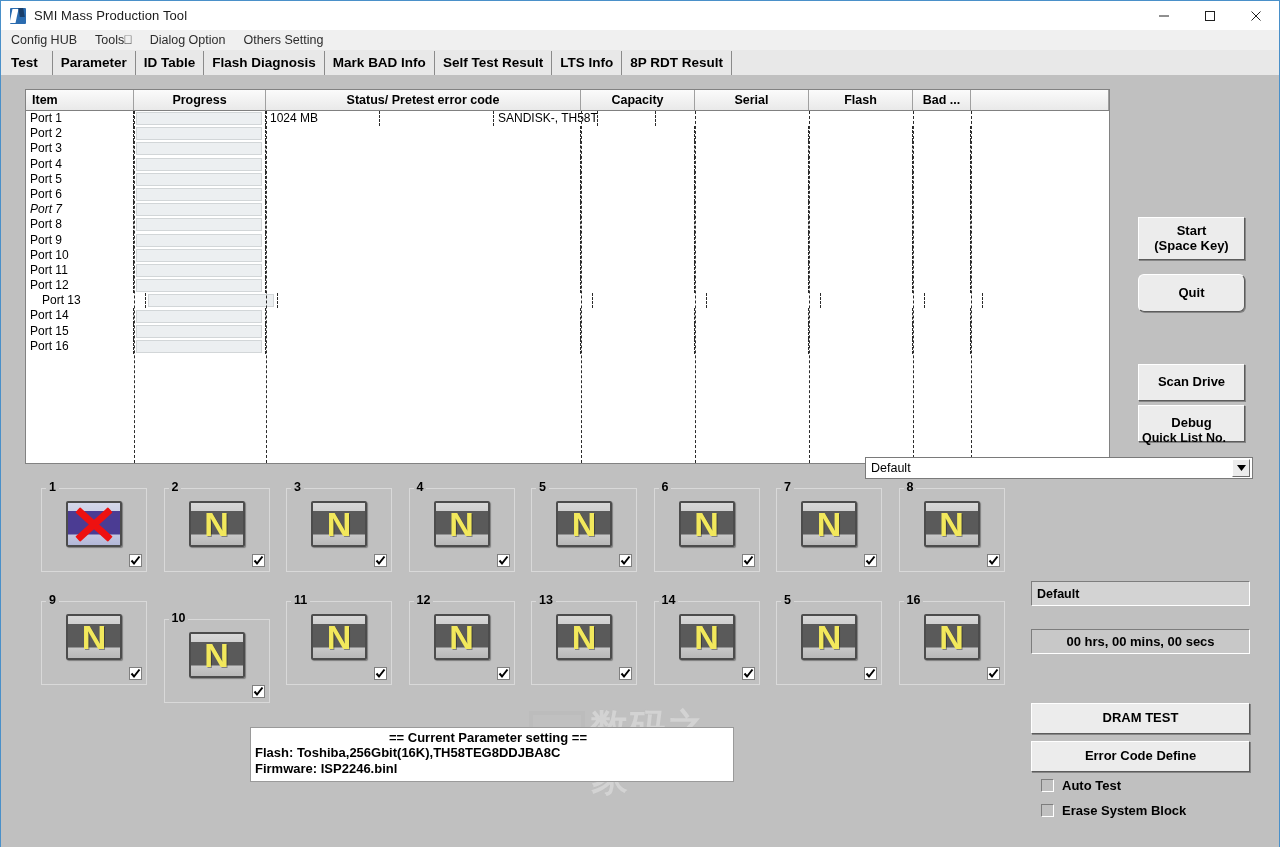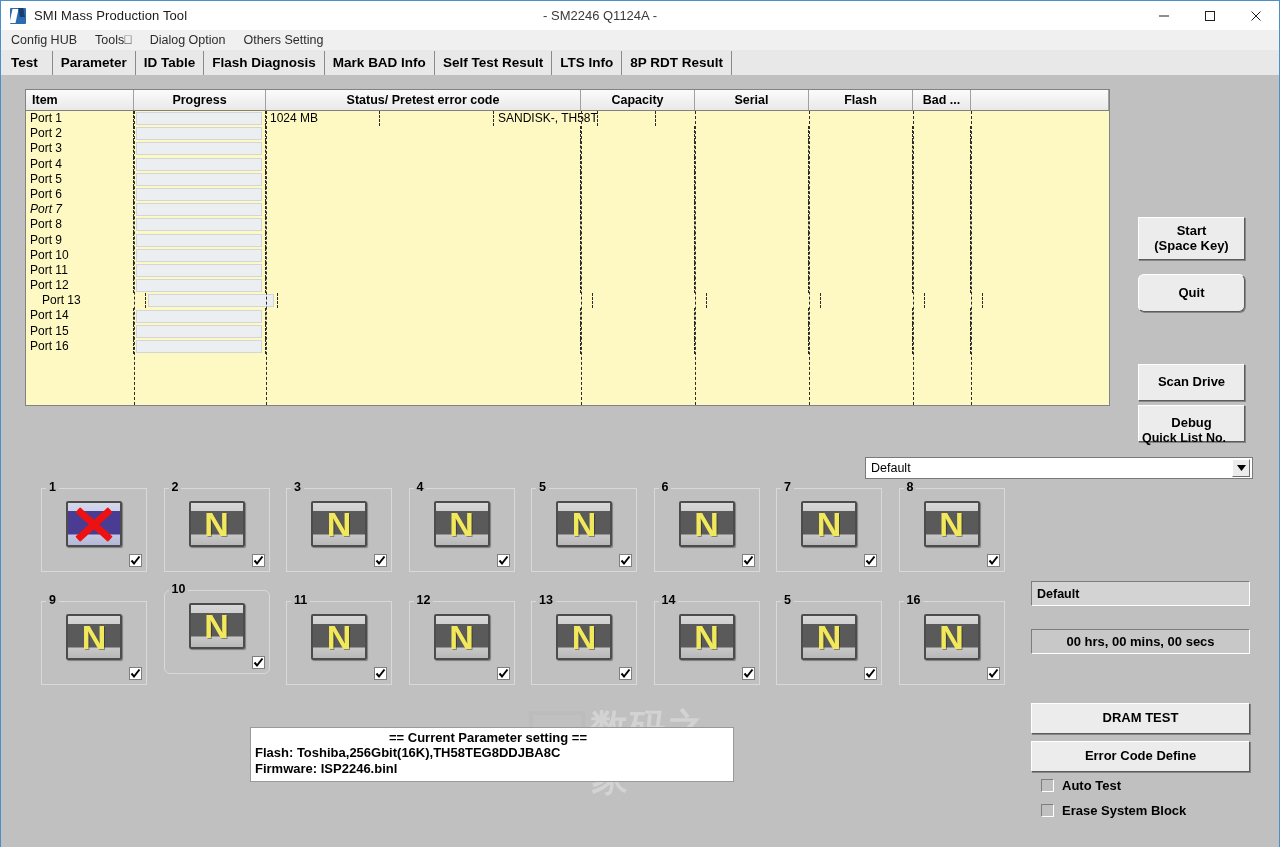"- SM2246 Q1124A -" div.title-sub { html: <div> <span>- SM2246 Q1124A -</span> </div> -> none }
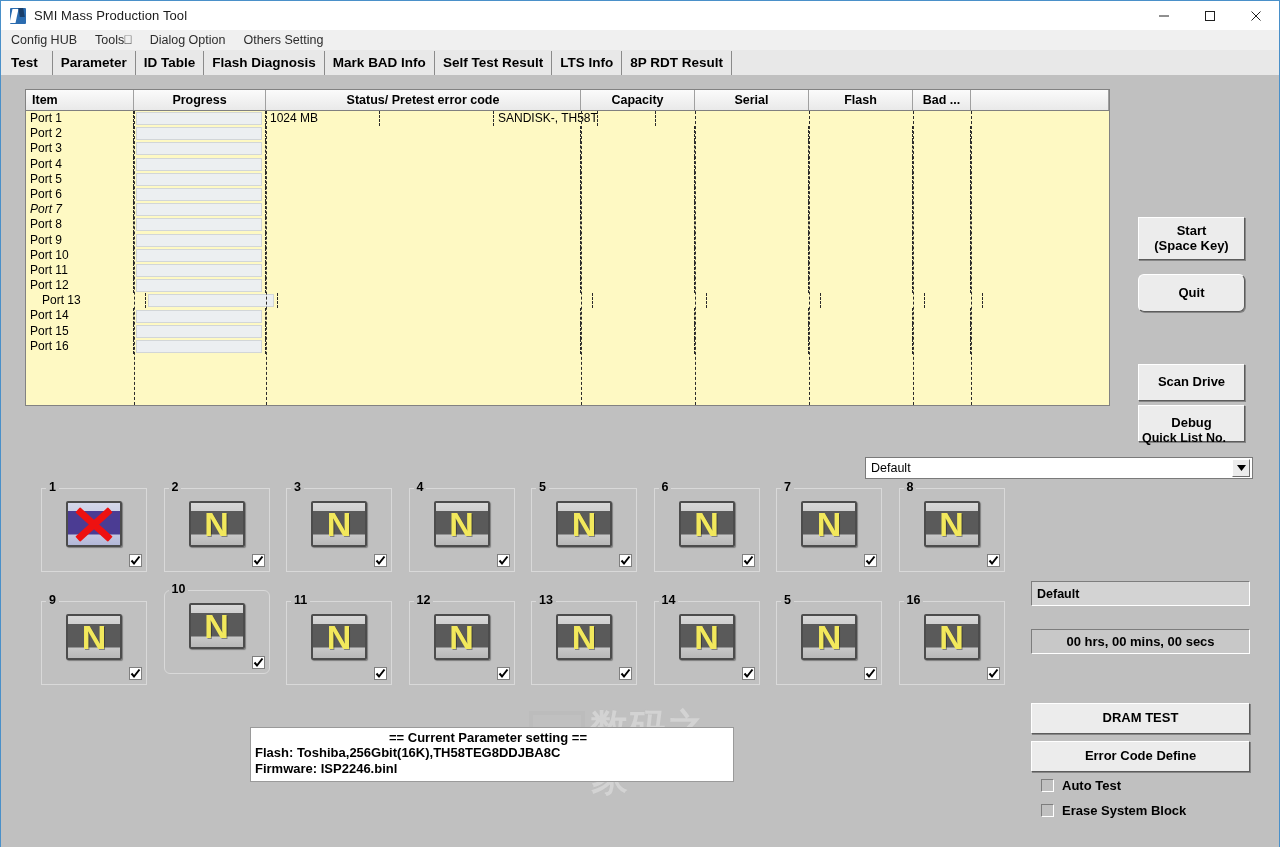"Item" .grid-wrap { background: #fef9c3 -> #ffffff; height: 317px -> 375px }
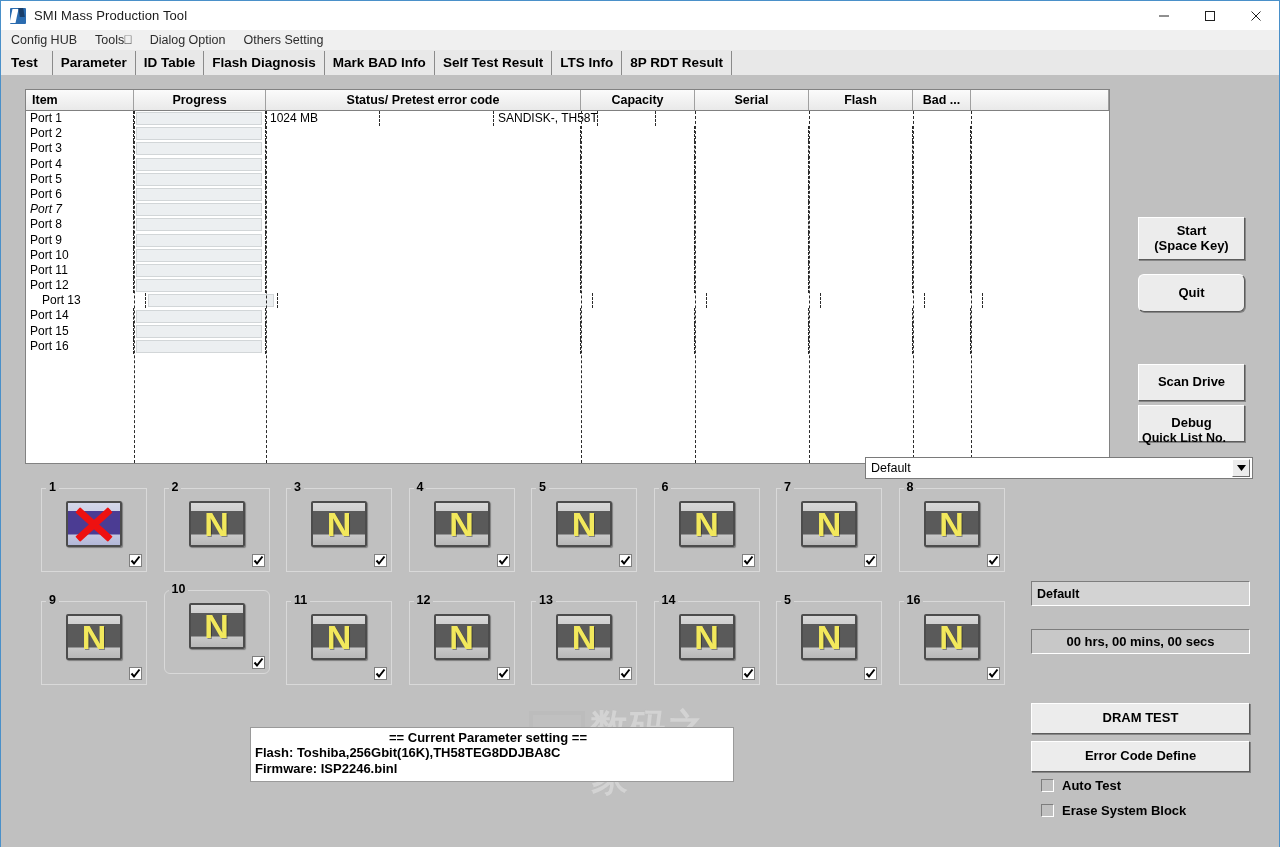"10" div.tile { border-radius: 6px -> none; top: 102px -> 131px }
